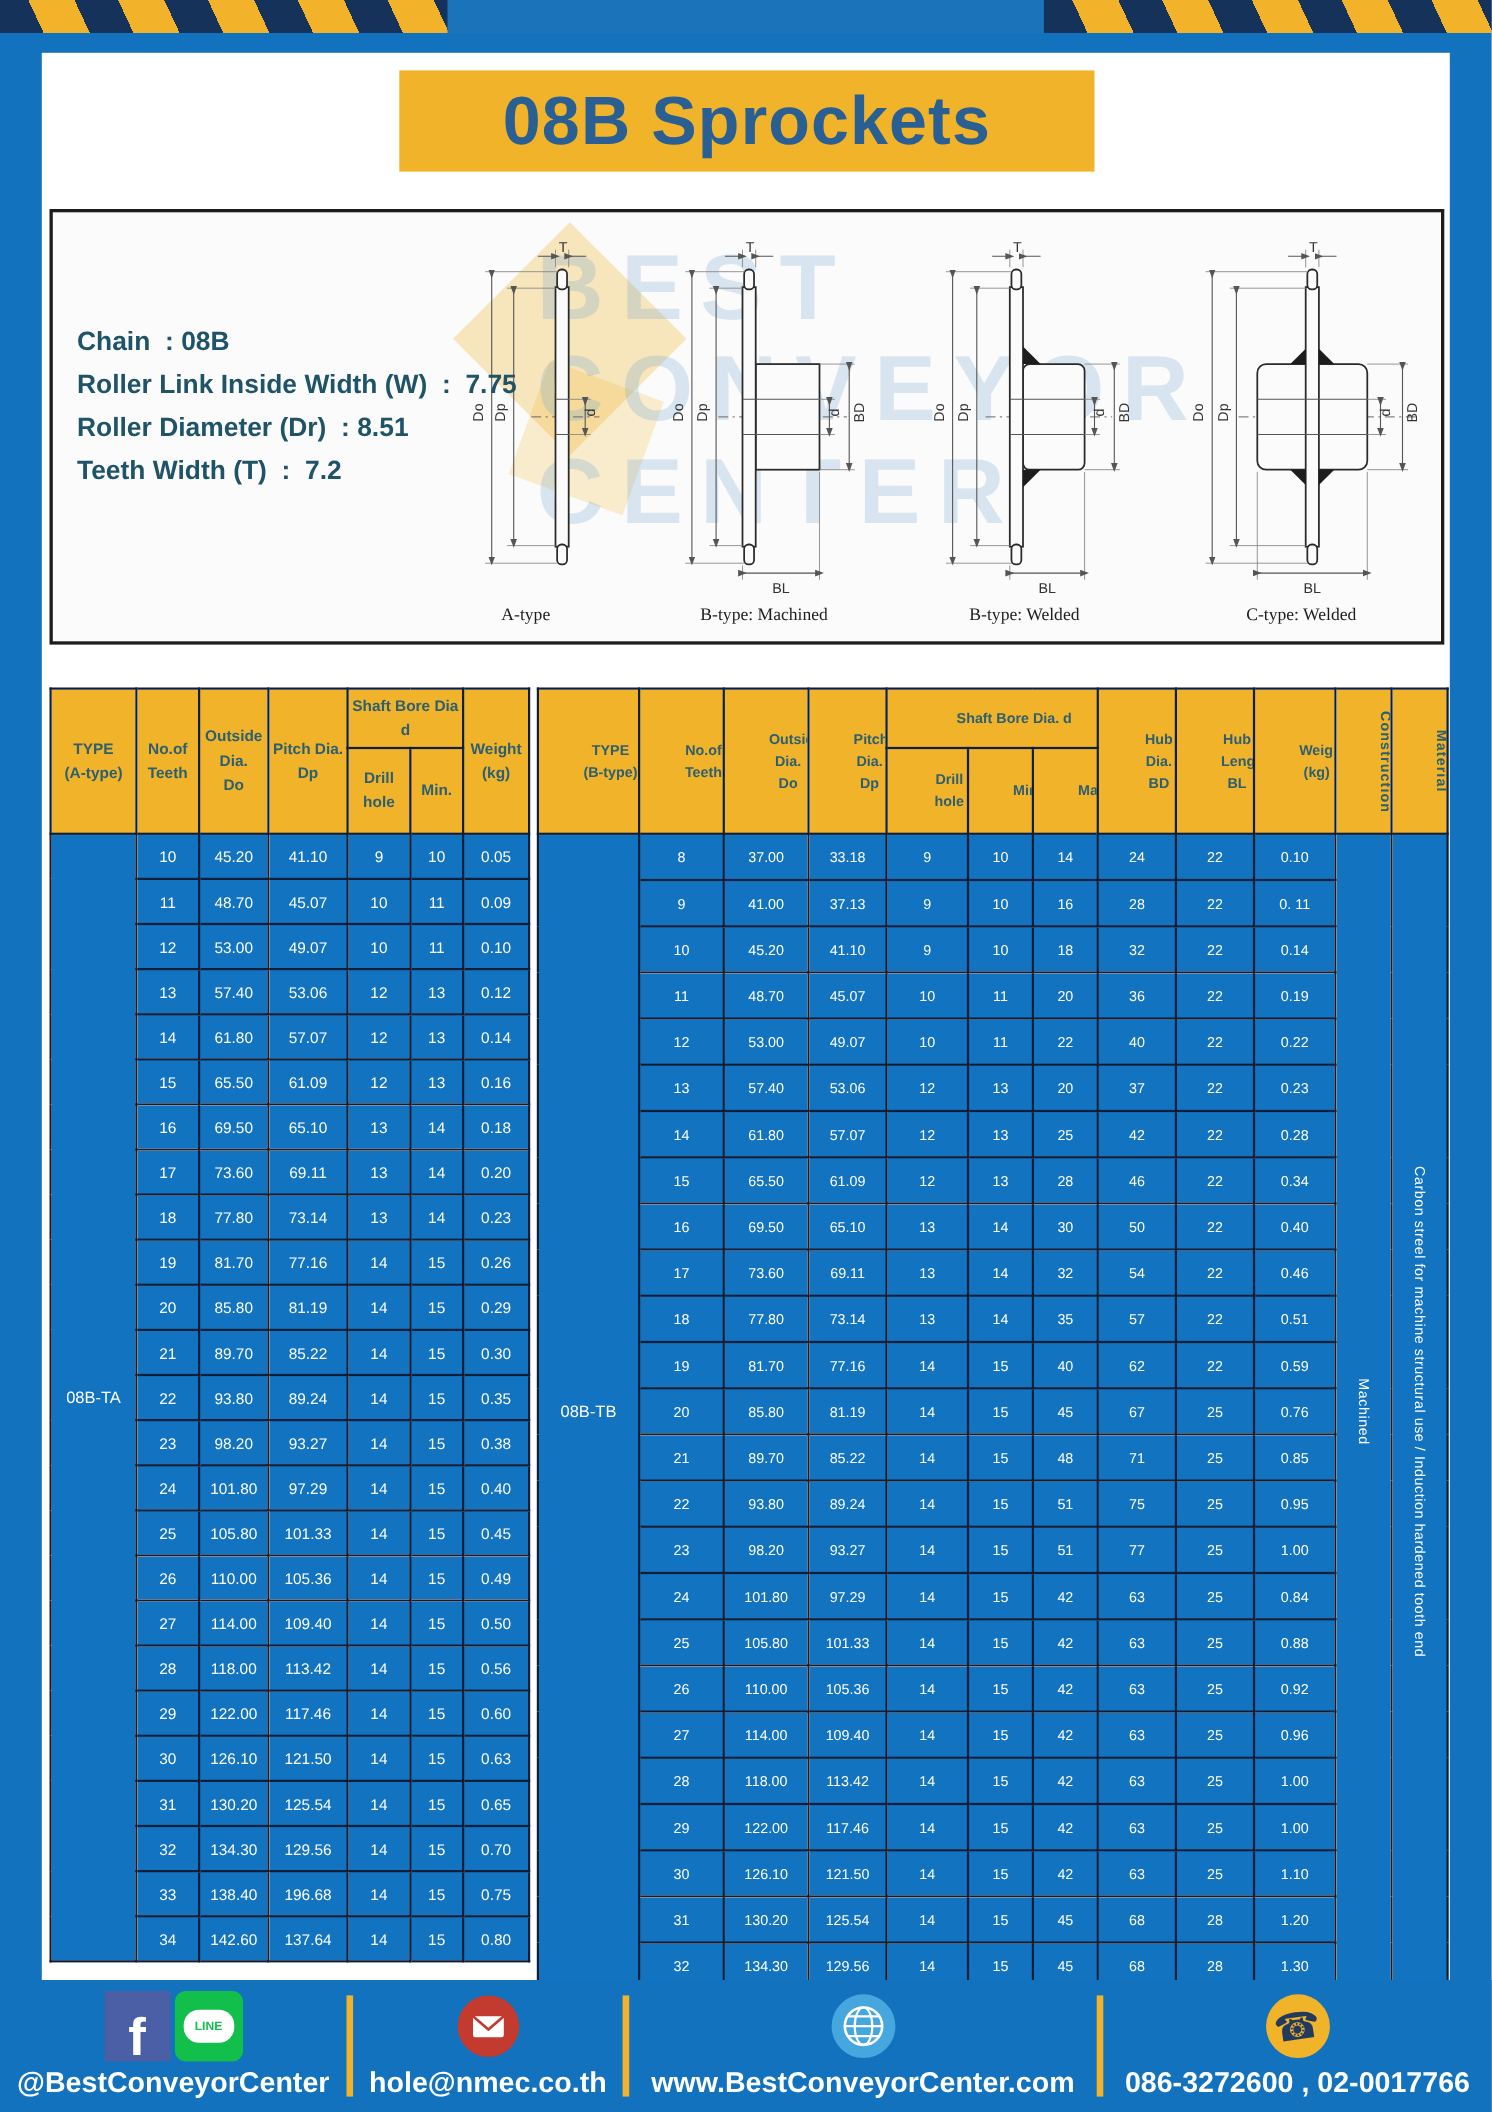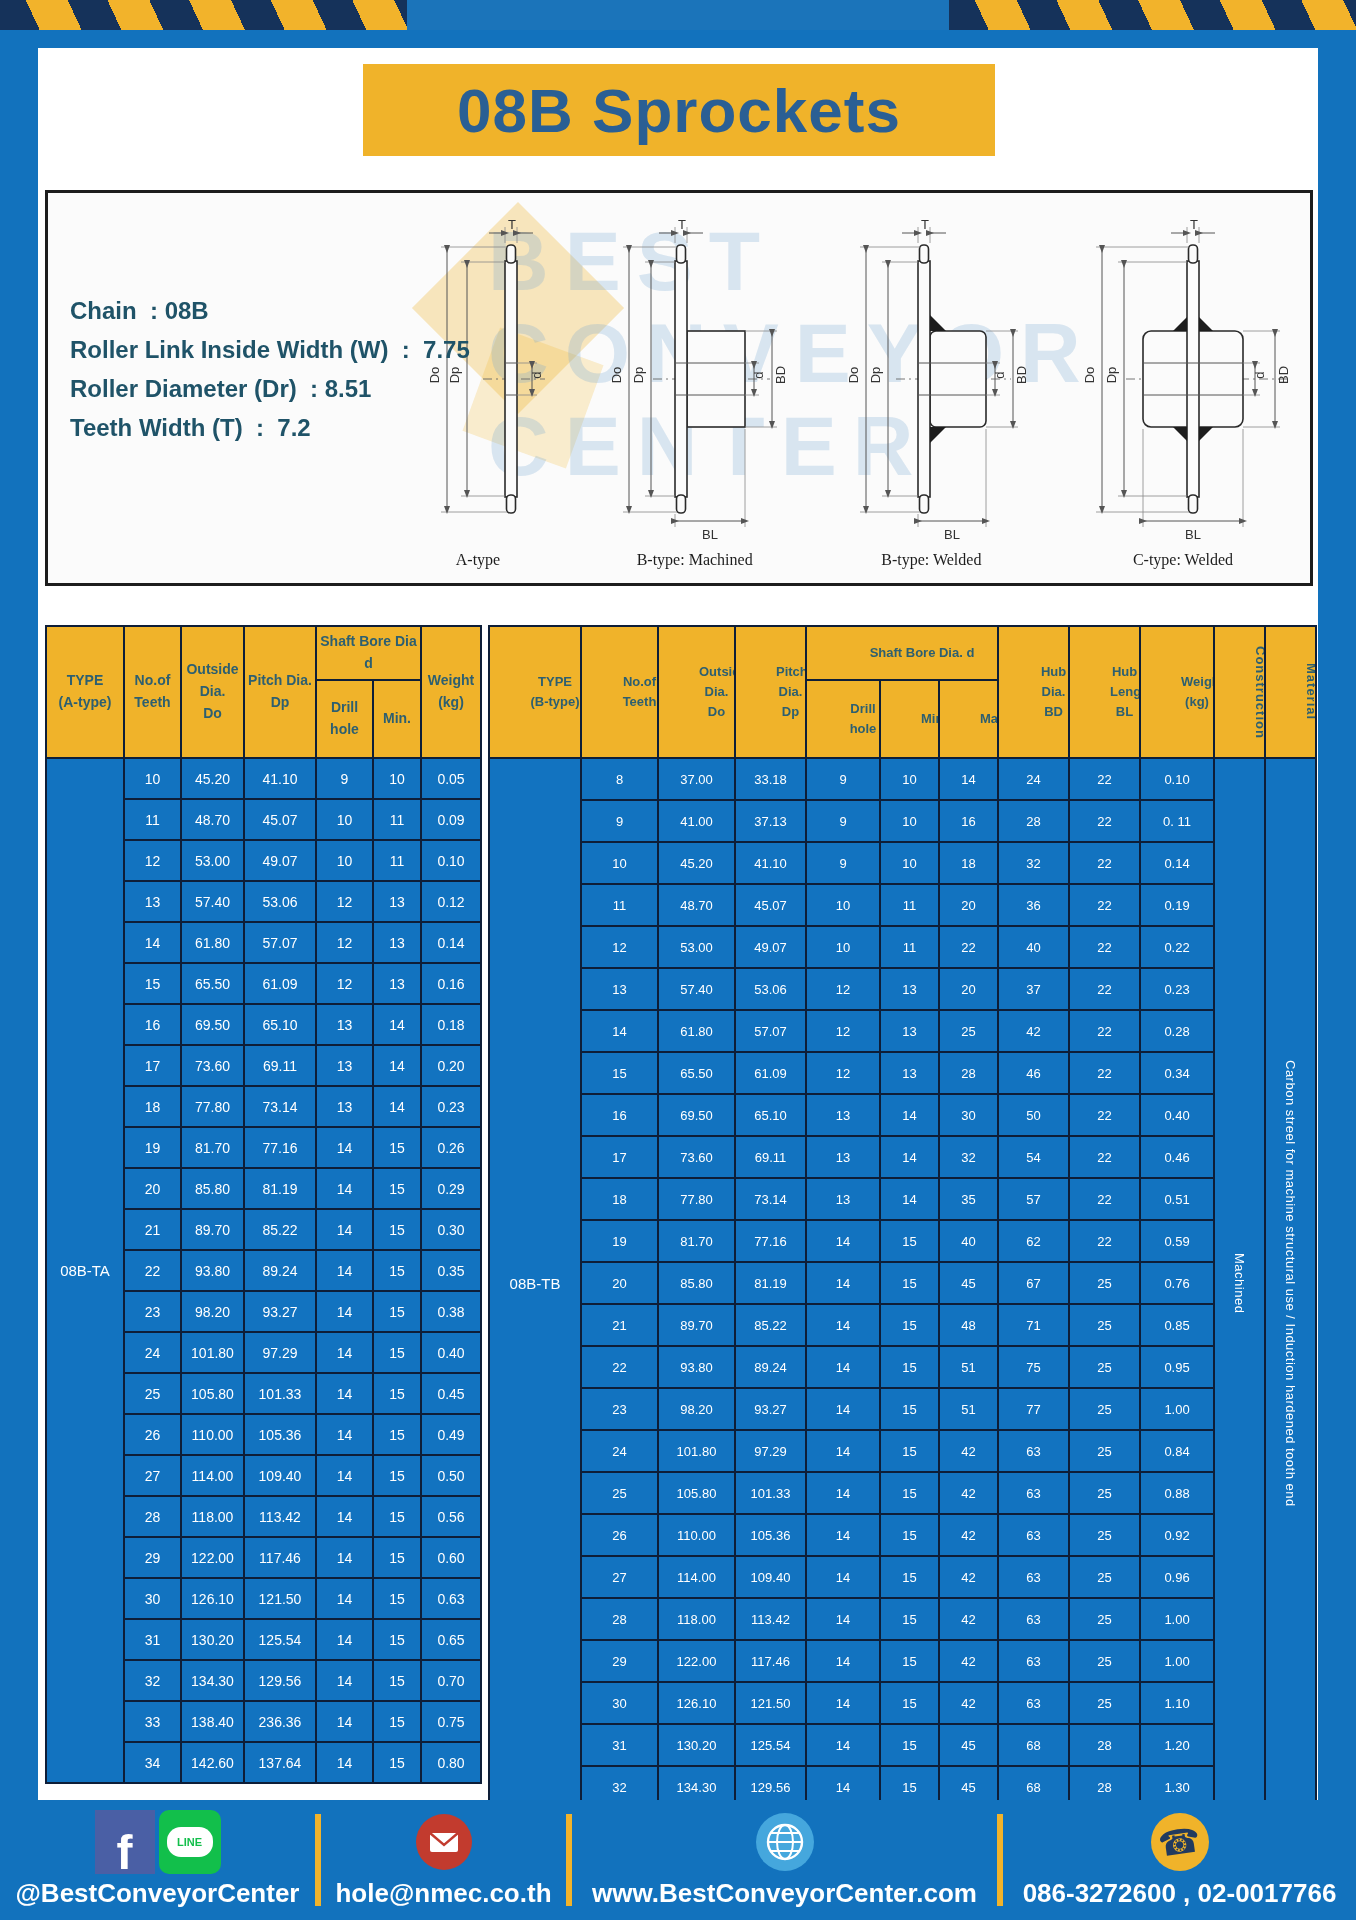"236.36" td { text: 236.36 -> 196.68 }
